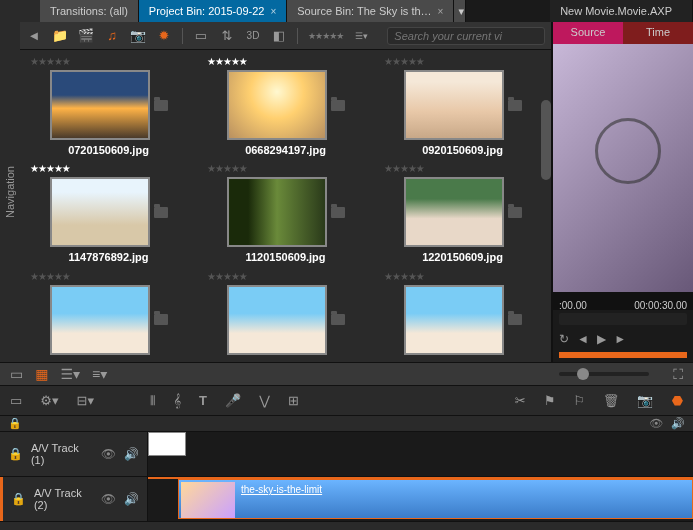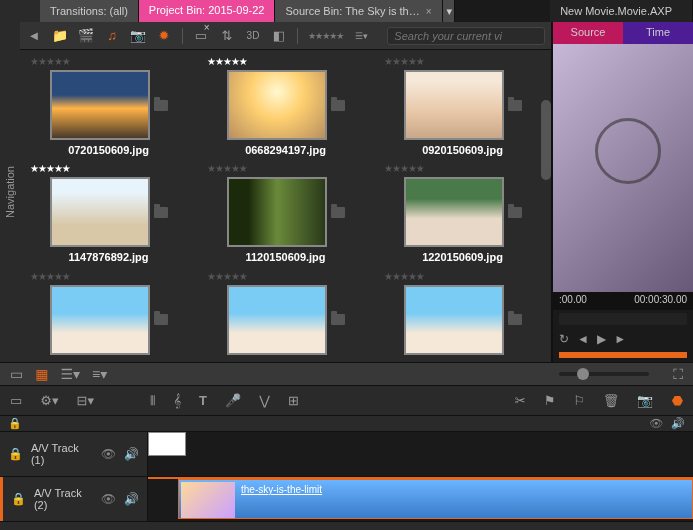"Project Bin: 2015-09-22" .tab.orange { background: #ec4899 -> #0369a1; flex-direction: column -> none }
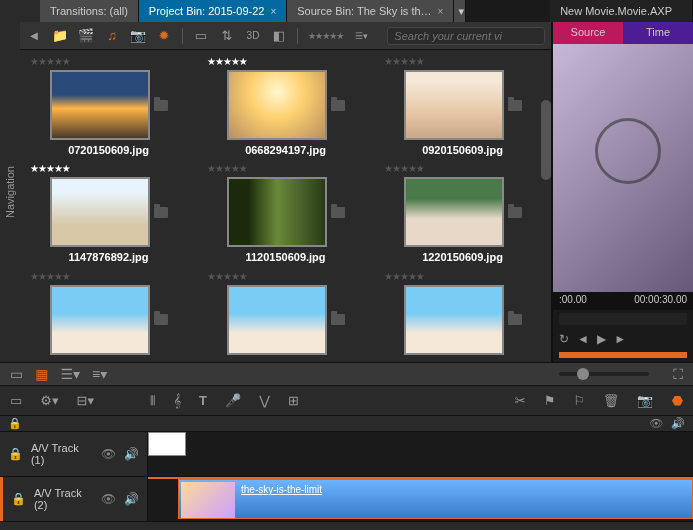"Time" .prev-tab.active { background: #4c1d95 -> #7f1d1d }
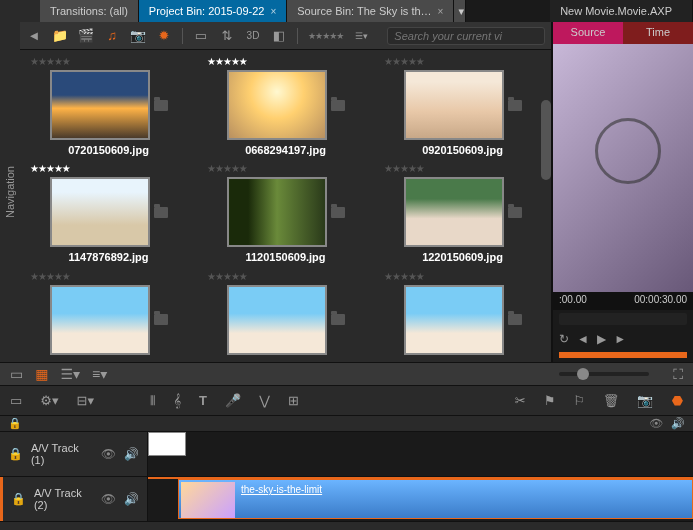":00.00" .timecode { padding: 2px 6px -> 8px 6px }
